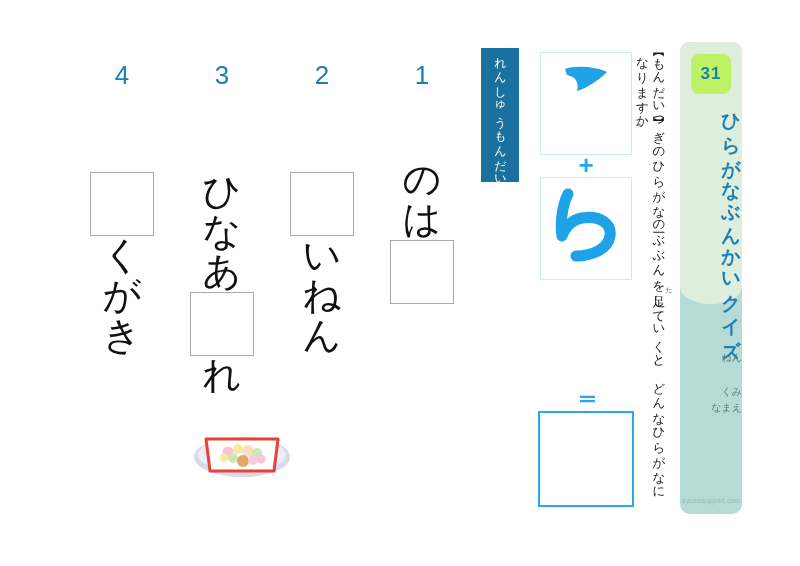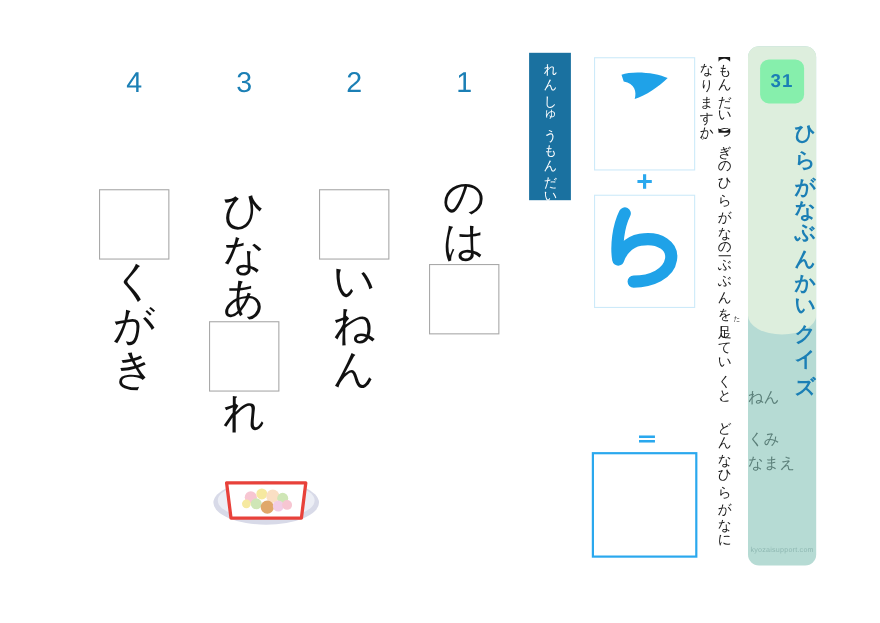"31" .badge { background: #86efac -> #bef264 }
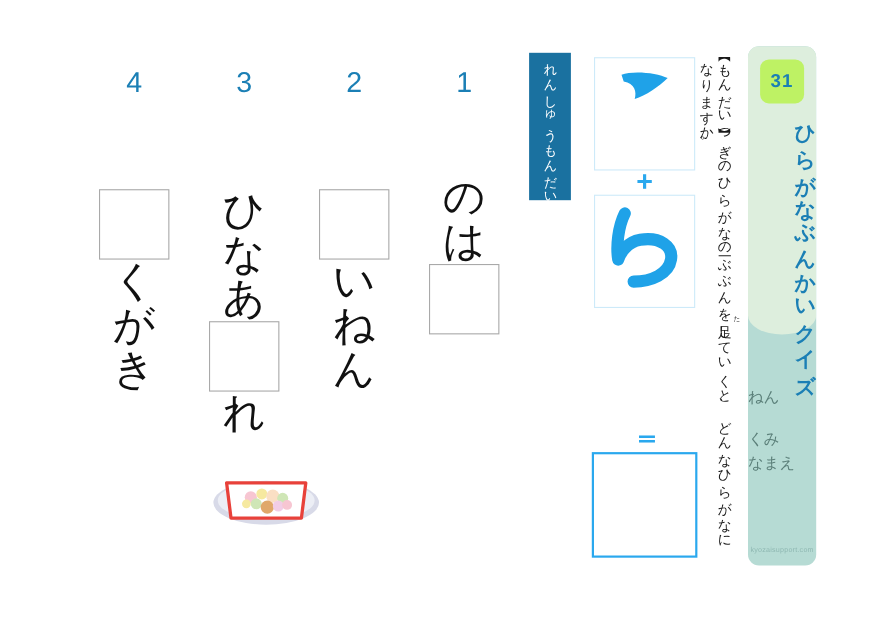"ねん" .name-fields { font-size: 14px -> 10px; text-align: left -> right }
